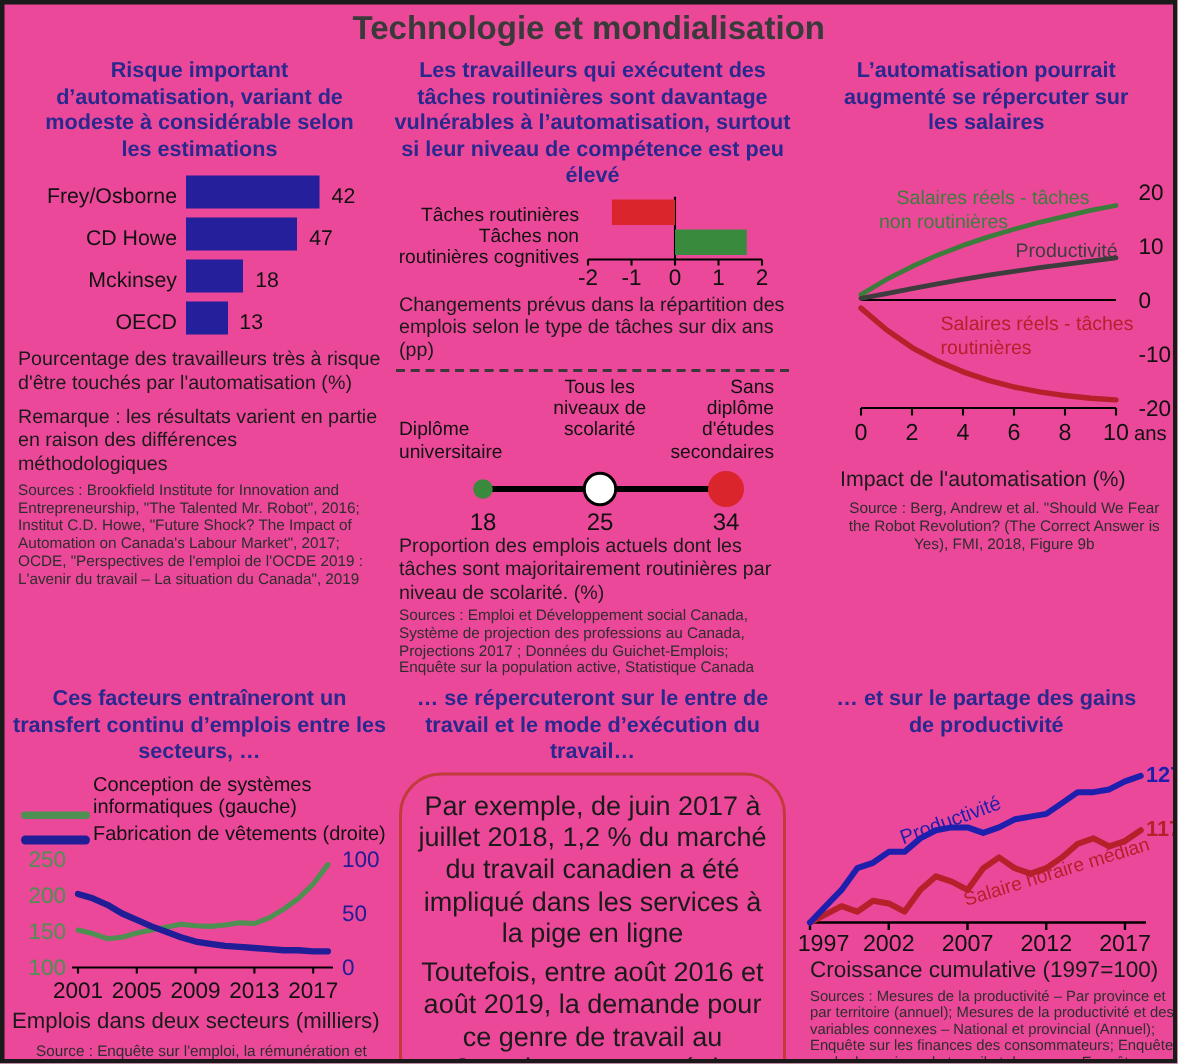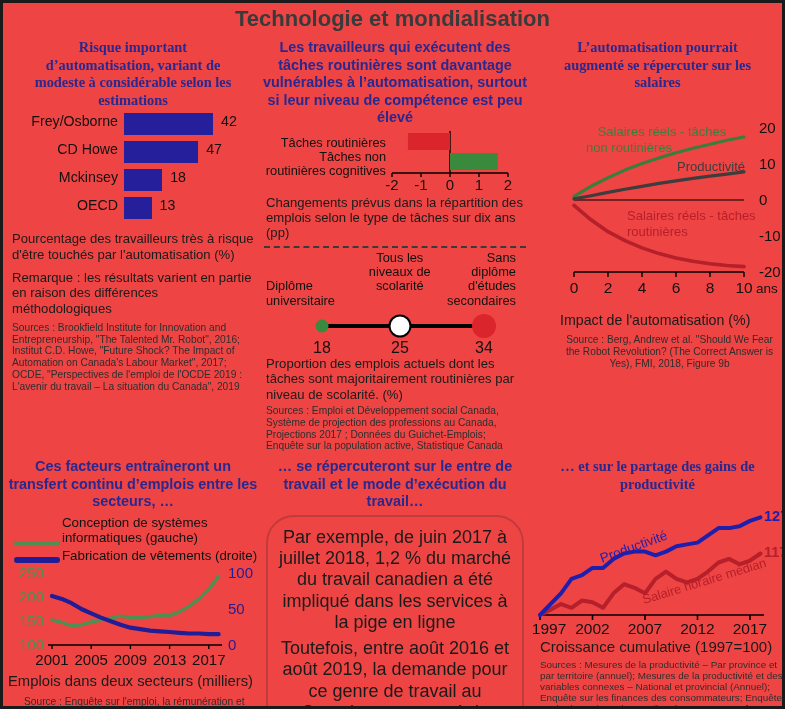"Technologie et mondialisation" .frame { background: #ef4444 -> #ec4899 }
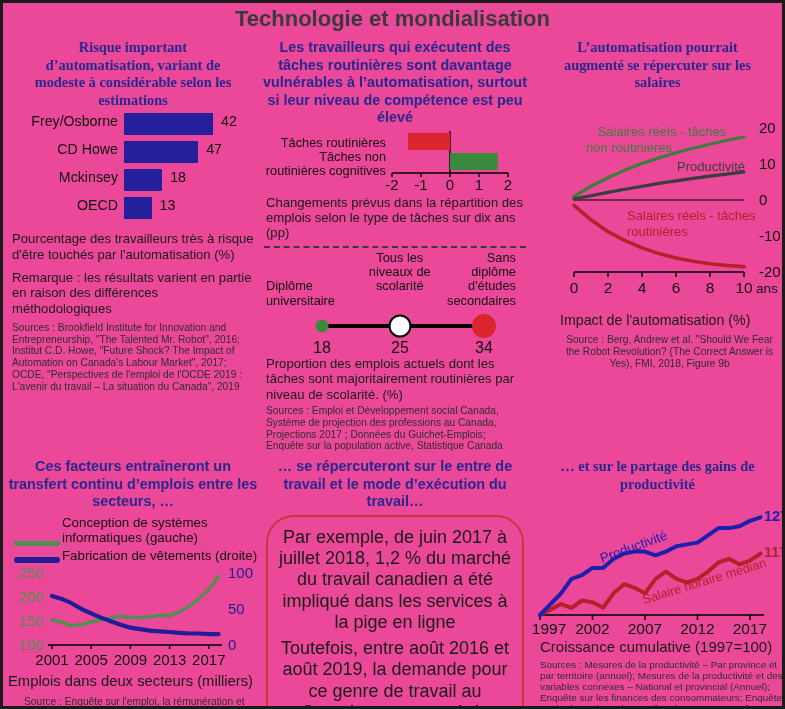"Risque important d’automatisation," .ptitle.narrow { font-family: Liberation Serif, serif -> none }
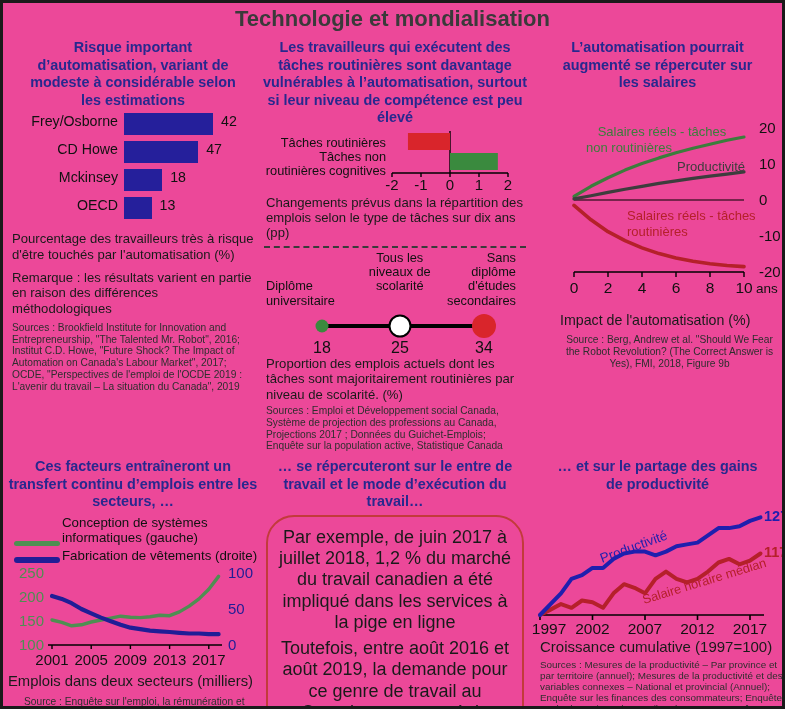"Frey/Osborne" .bar-row { align-items: flex-start -> flex-end }
